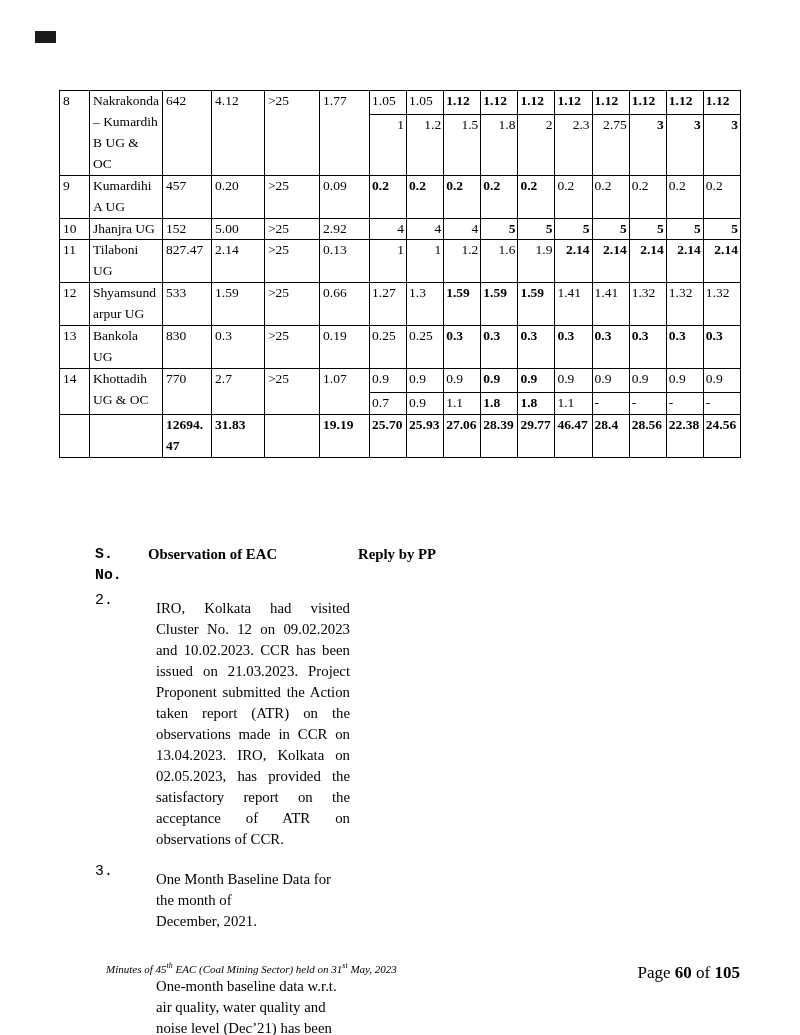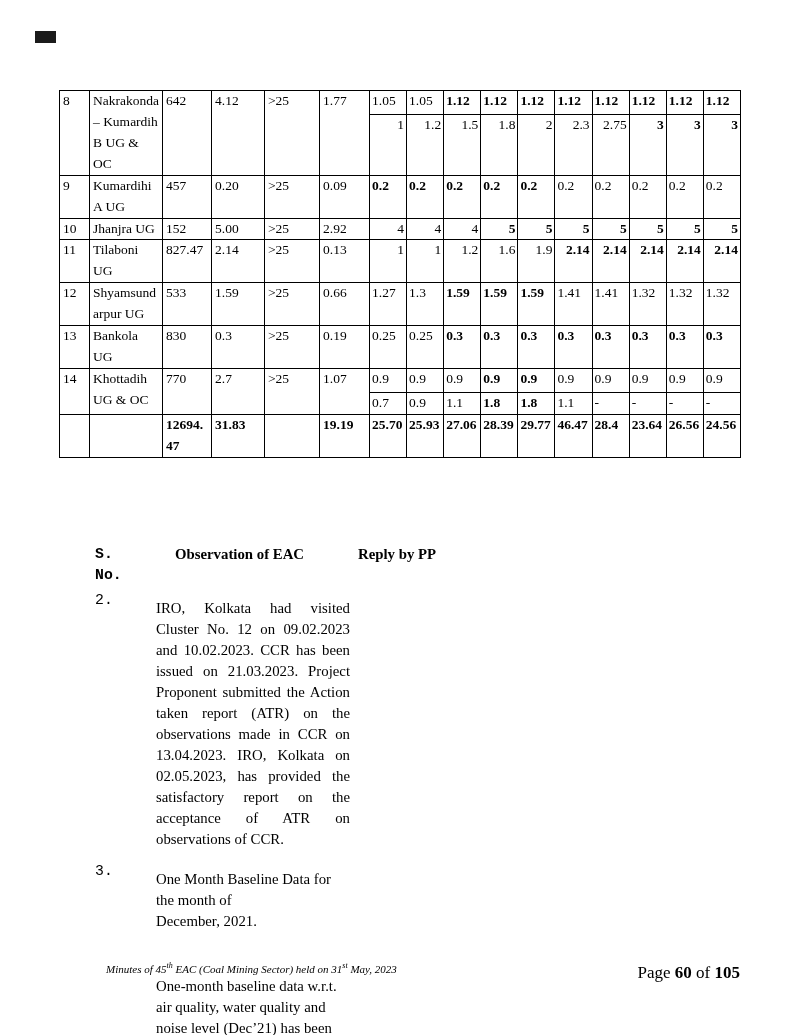"23.64" td.yr { text: 23.64 -> 28.56 }
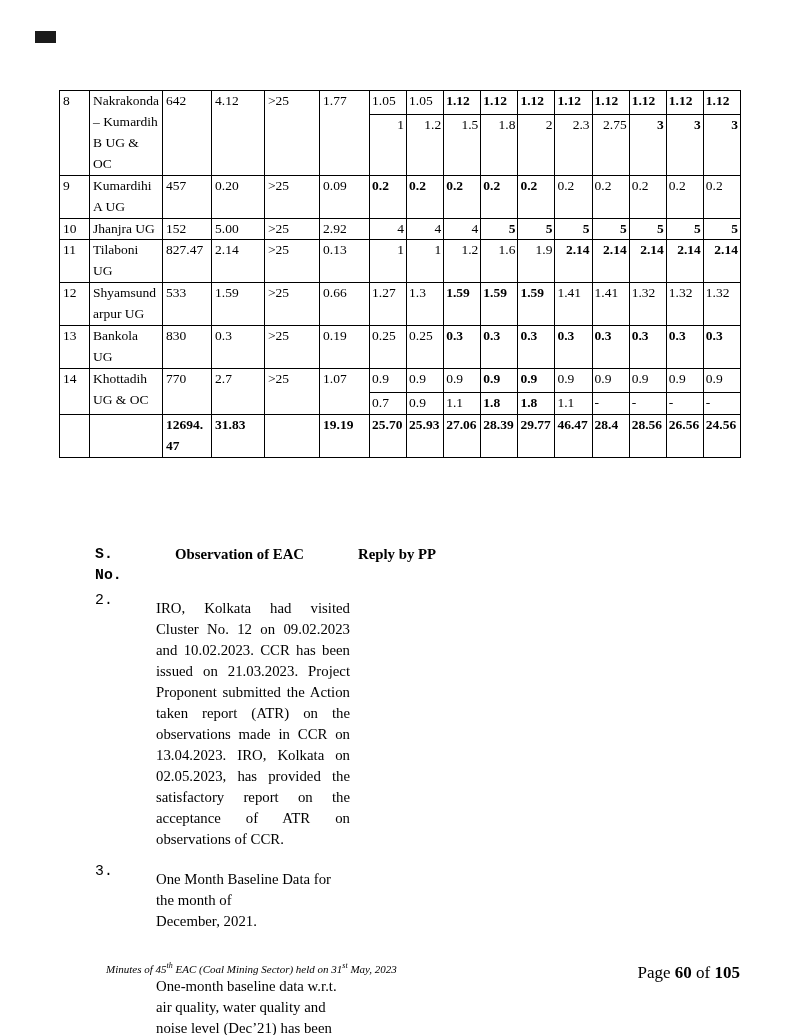"26.56" td.yr { text: 26.56 -> 22.38 }
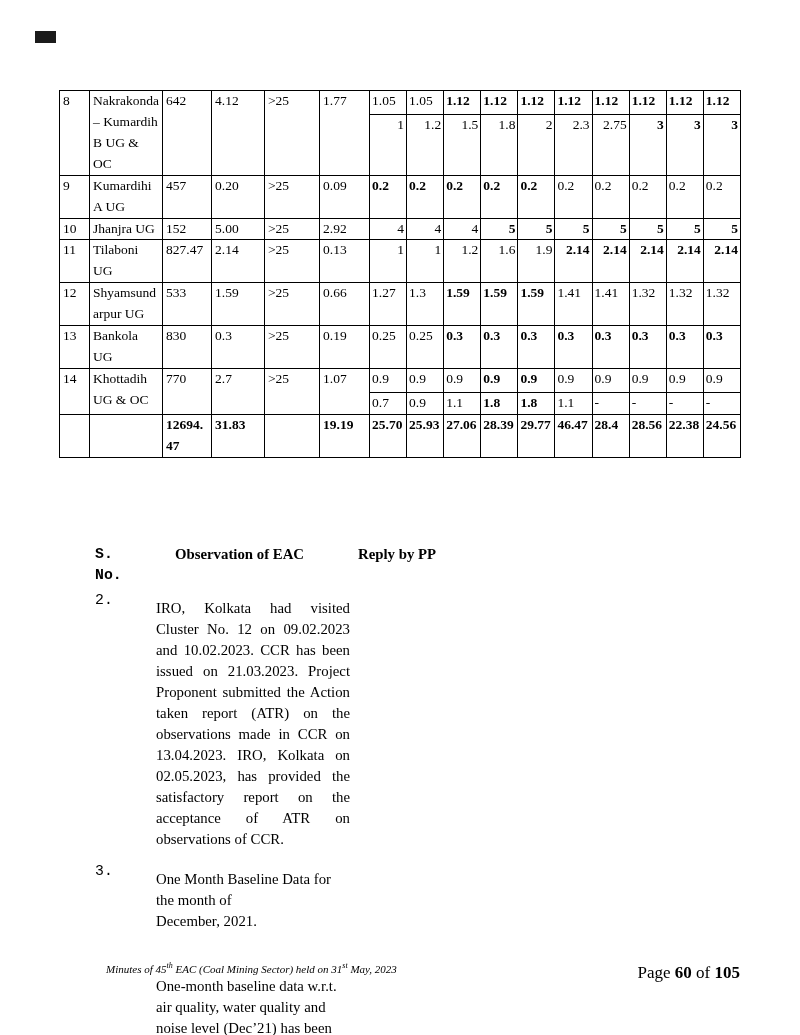"Observation of EAC" .c-obs { text-align: center -> none }
